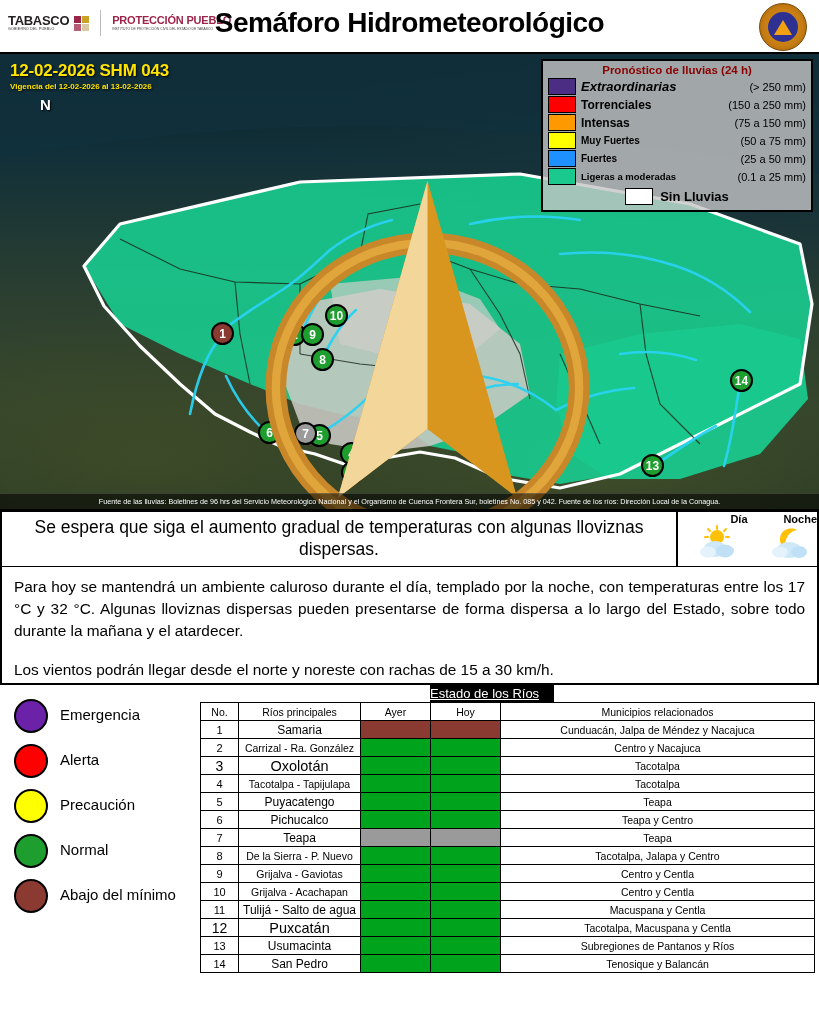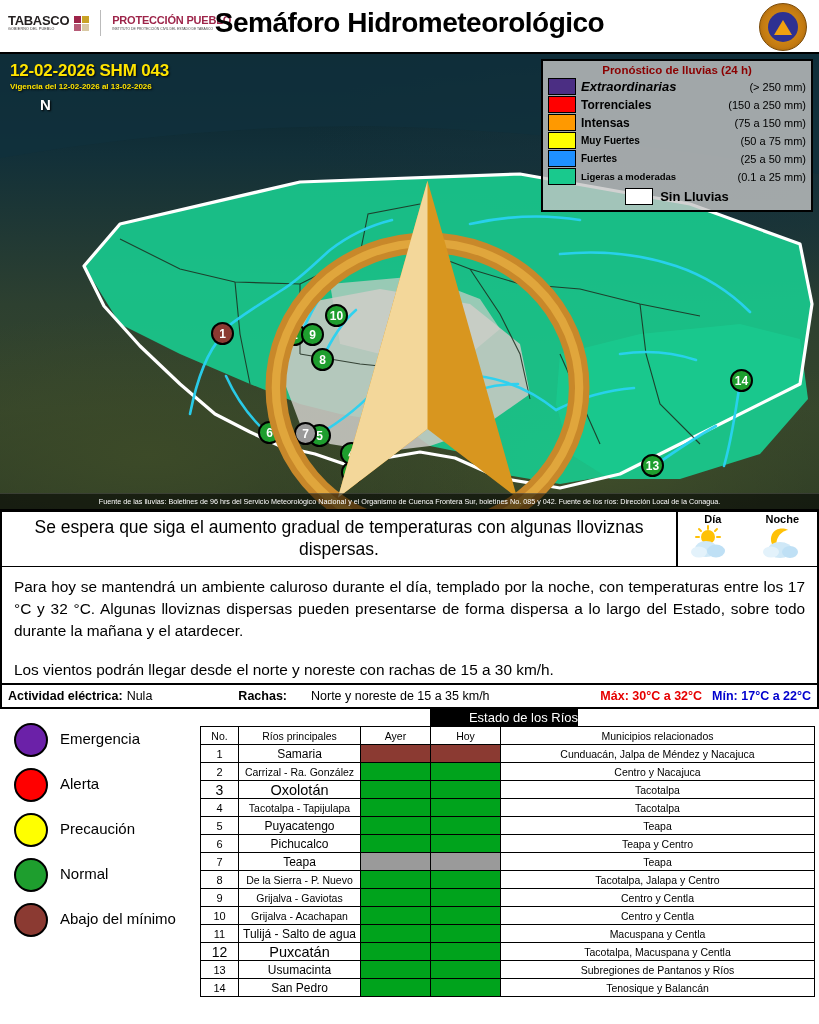"Día" .dn-cell { align-items: center -> flex-end }
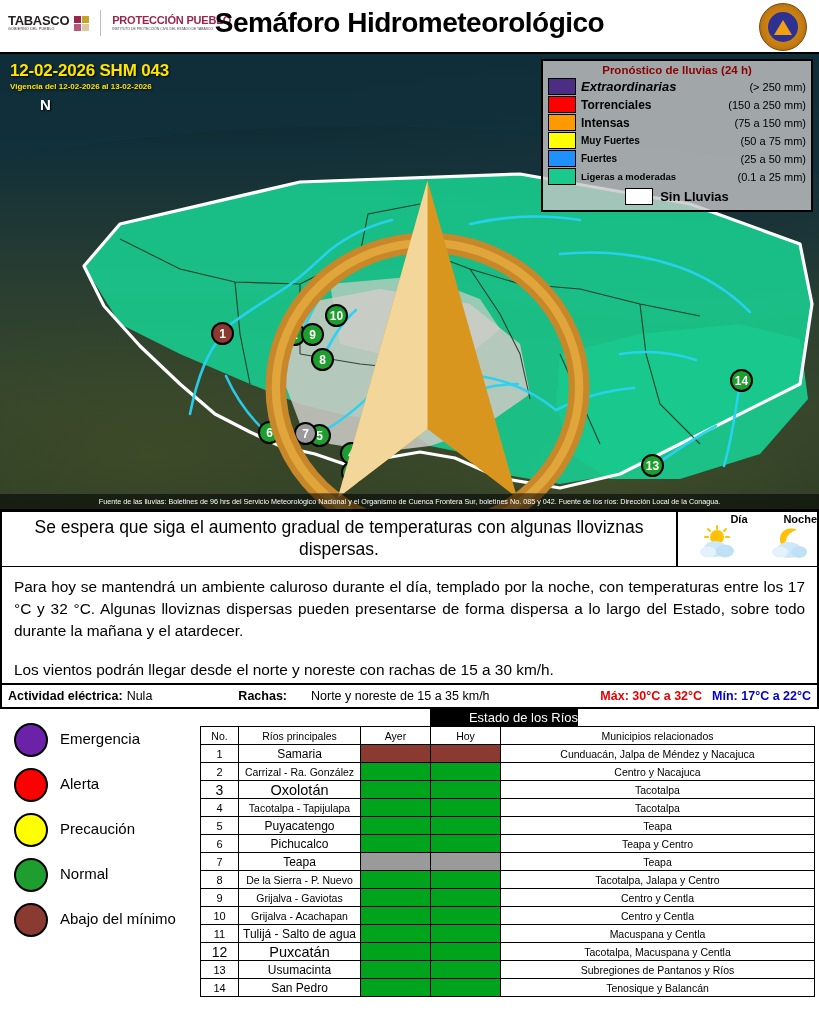"Actividad eléctrica:" div.stats { html: <div> <span>Actividad eléctrica:</span> <span>Nula</span> <span>Rachas:</span> <span>Norte y noreste de 15 a 35 km/h</span> <span>Máx: 30°C a 32°C</span> <span>Mín: 17°C a 22°C</span> </div> -> none }
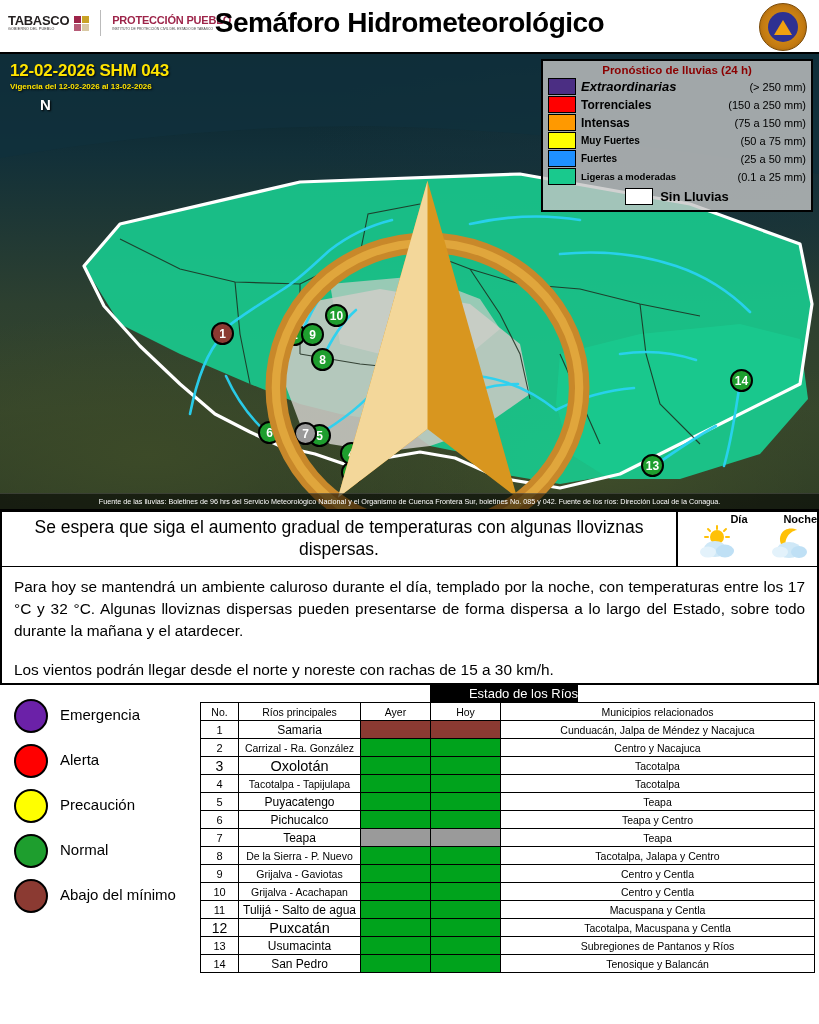"Estado de los Ríos" .riverhdr .estado { text-align: right -> left; text-decoration: none -> underline; width: 148px -> 124px }
